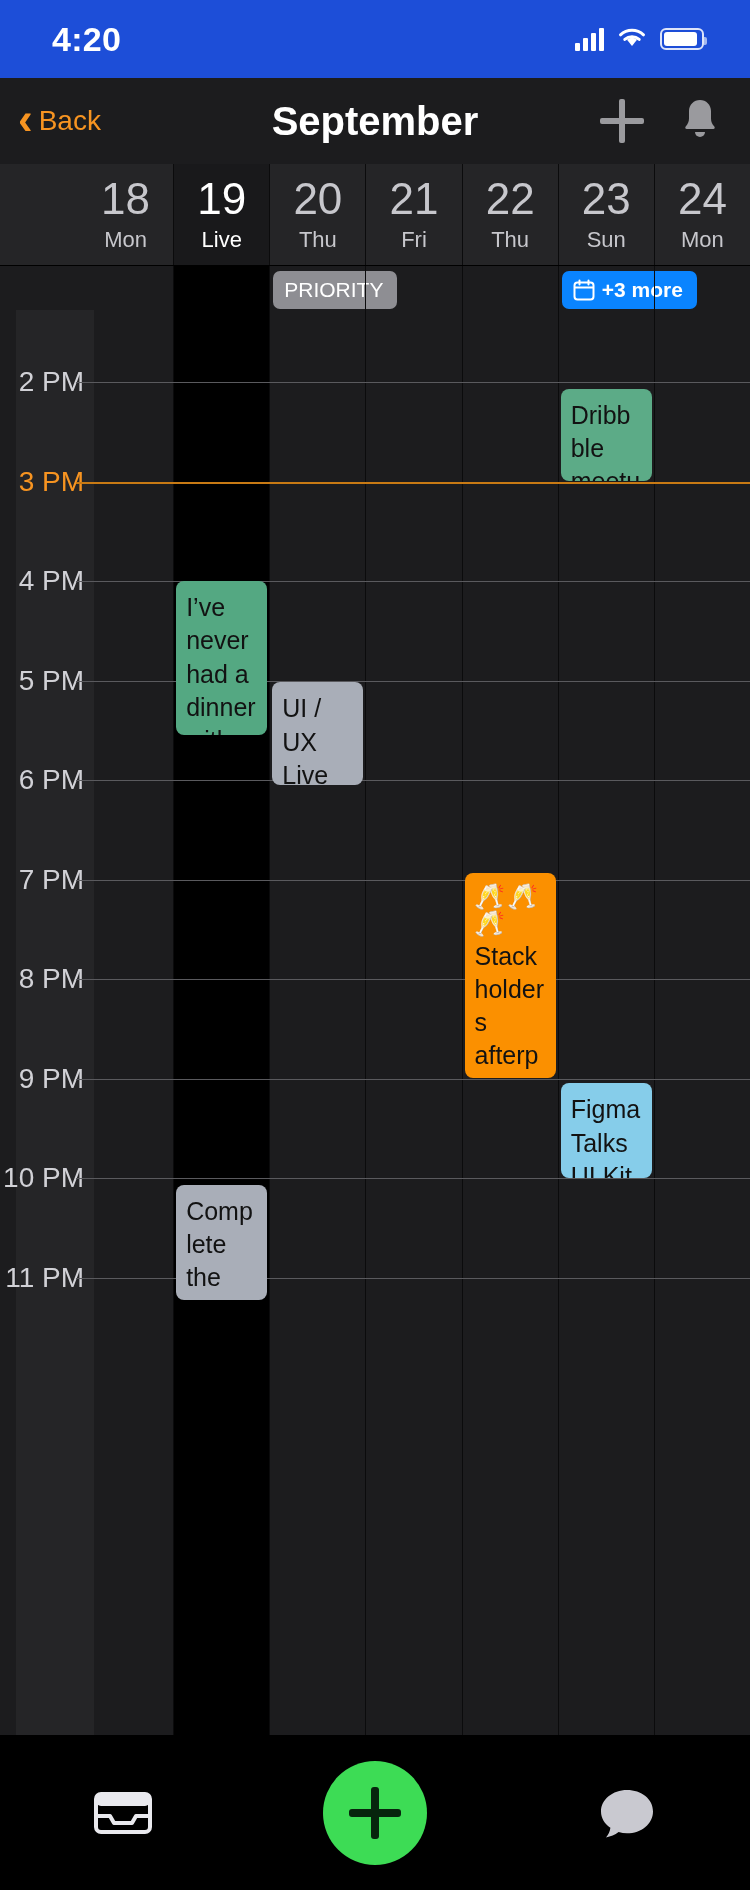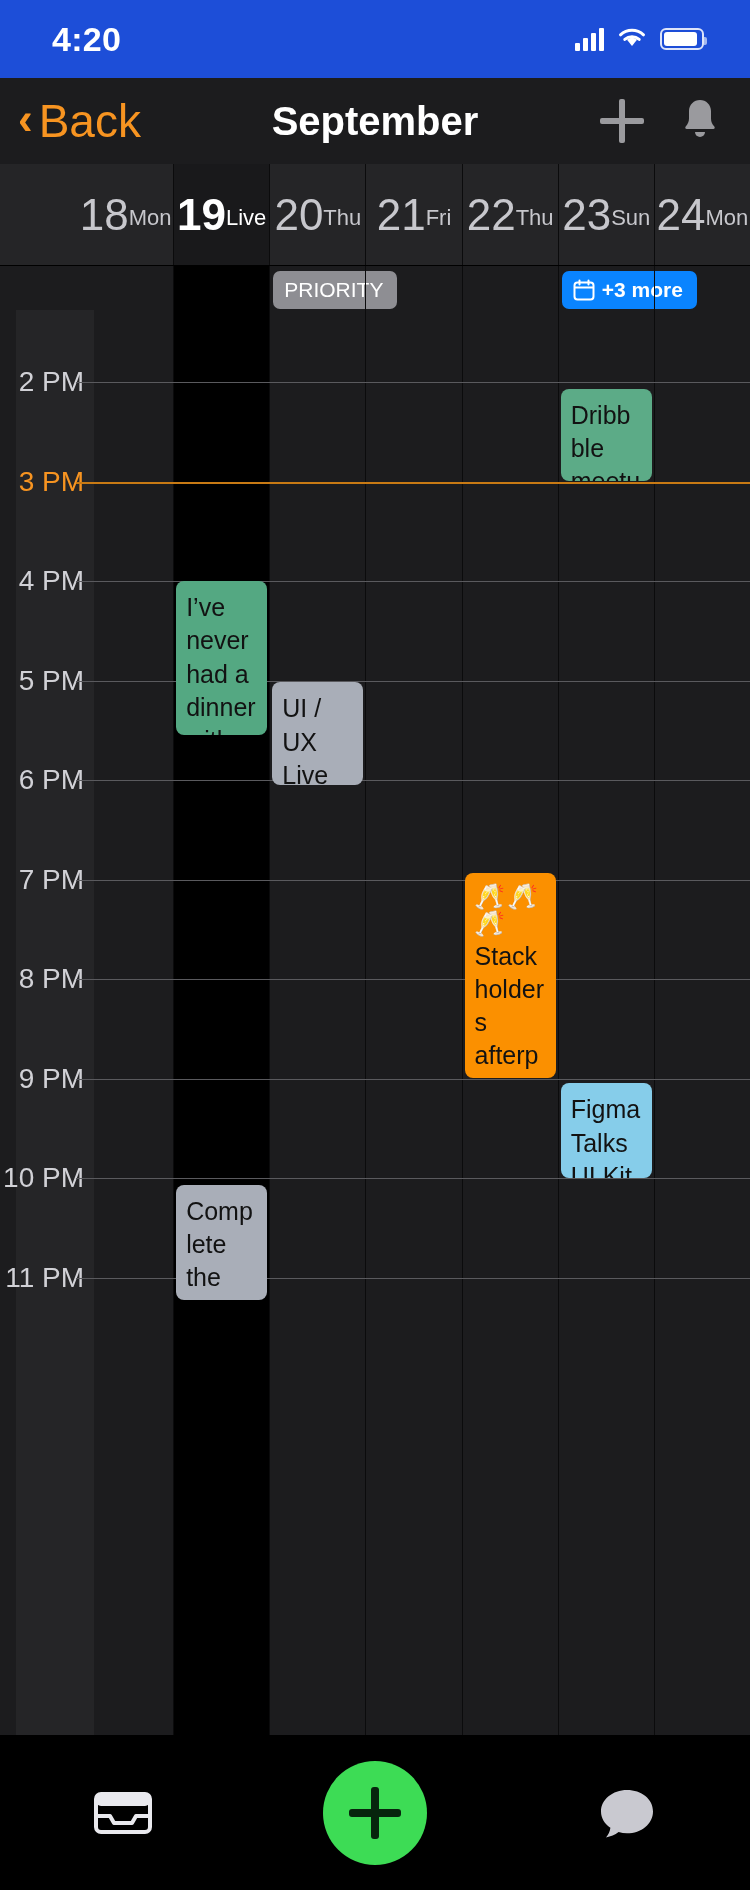"Back" .nav-back .lbl { font-size: 46px -> 28px }
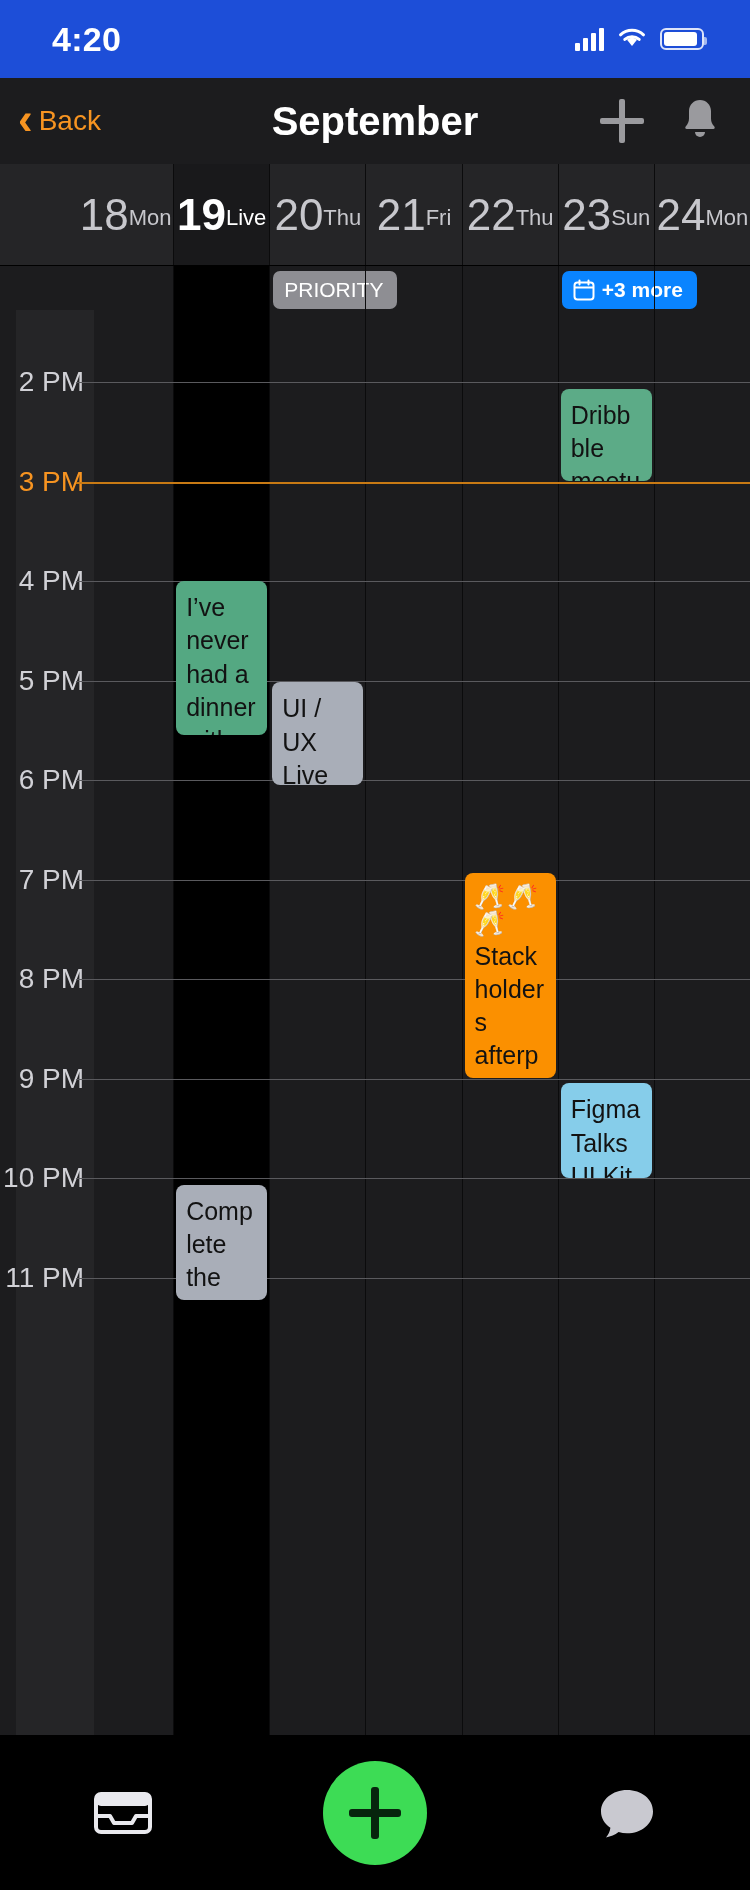"18" .daycell { flex-direction: row -> column }
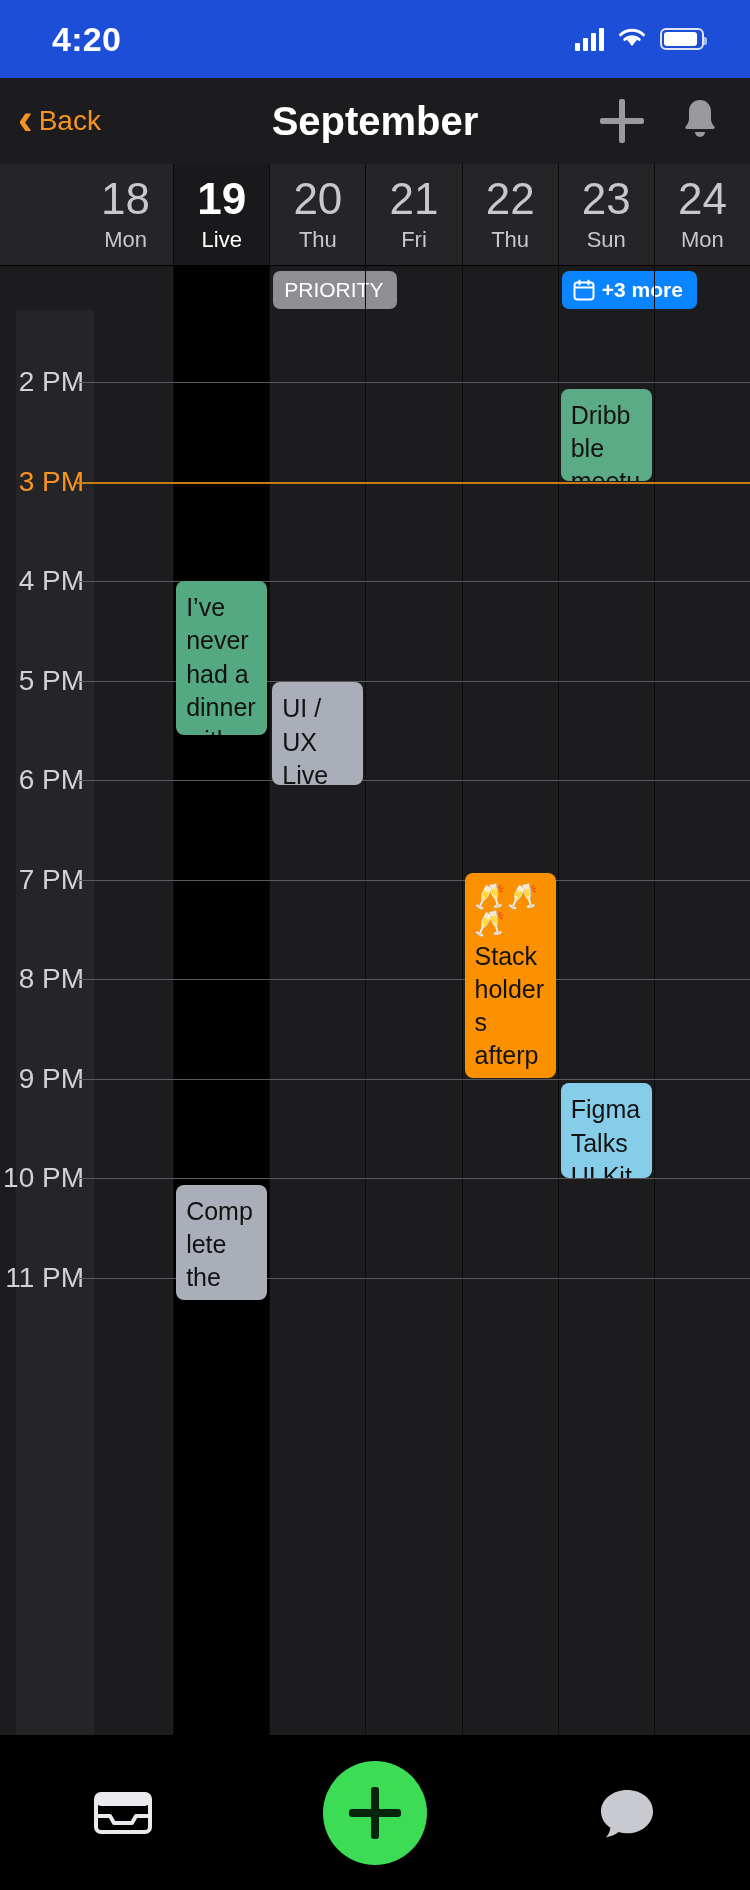"19" .daycell.today .dnum { font-weight: 700 -> 400 }
